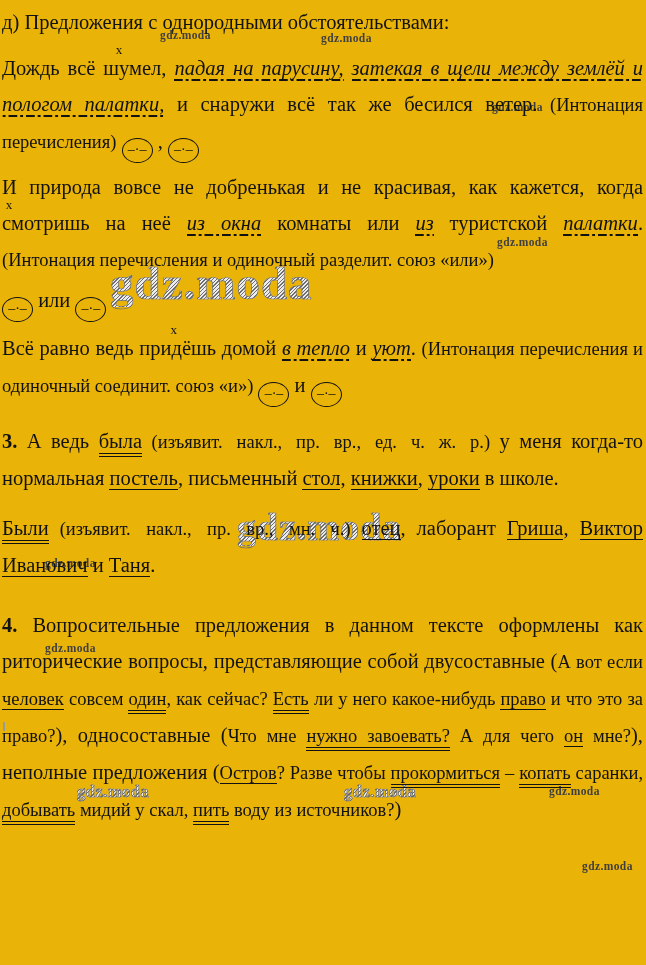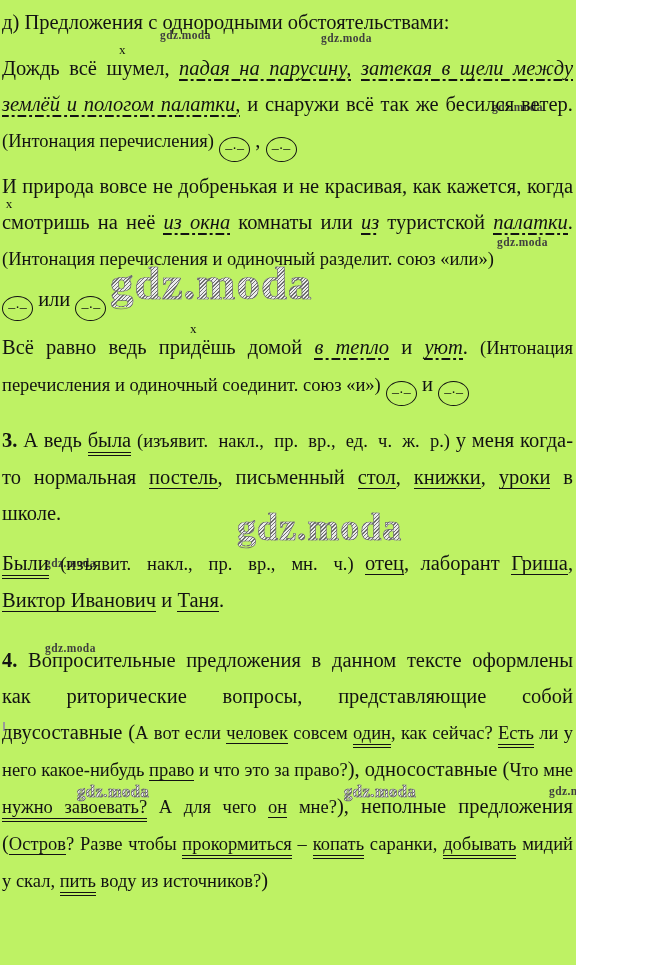"gdz.moda" .doc { background: #bef264 -> #eab308; width: 576px -> 646px }
